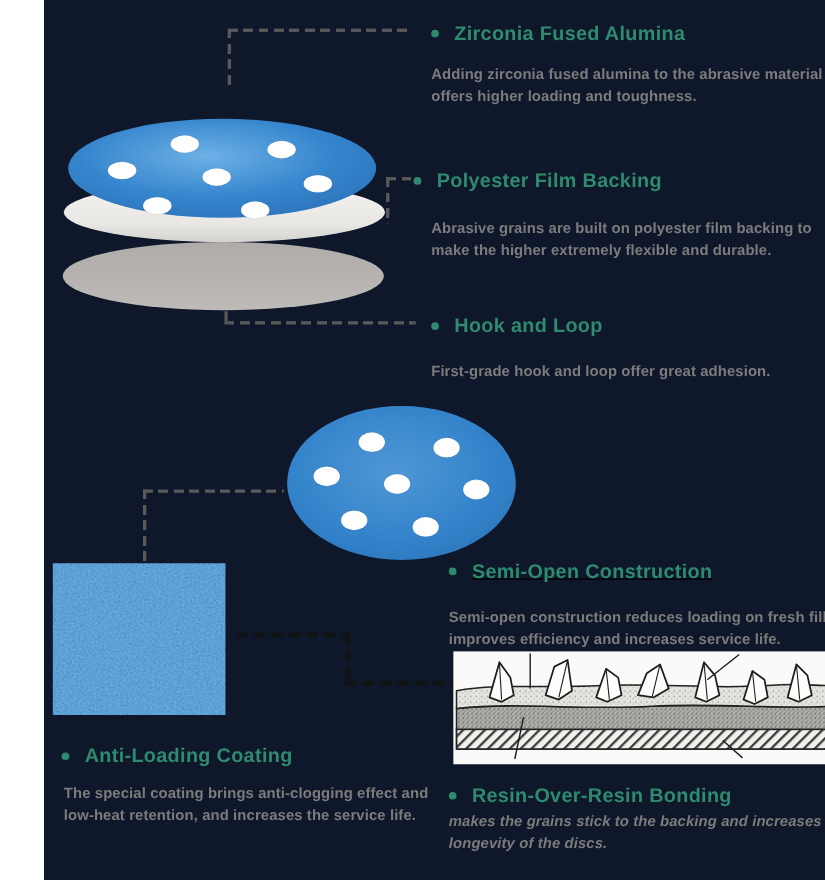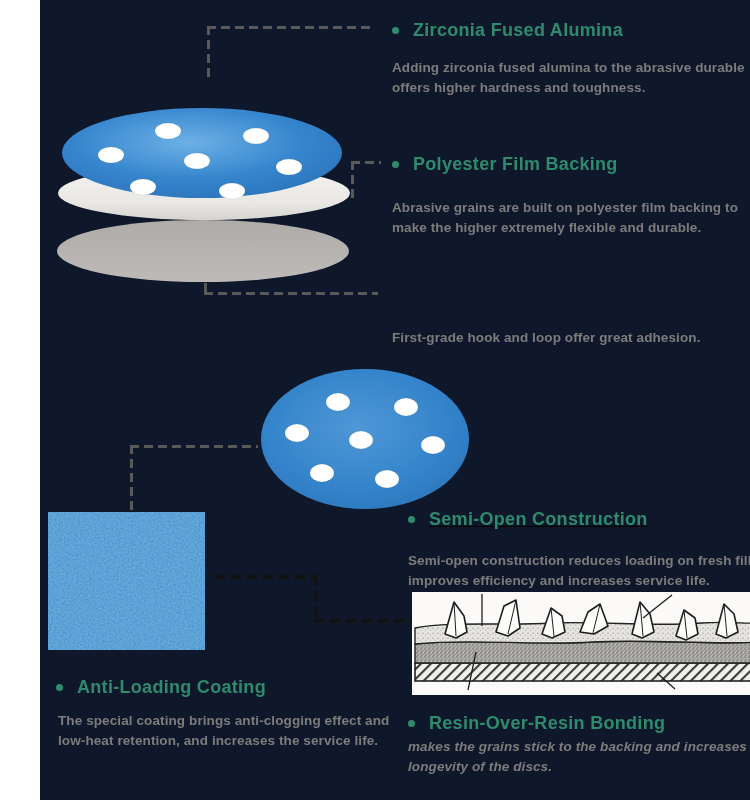"Adding zirconia fused alumina to" div.body-text { text: durable offers higher hardness -> material offers higher loading }
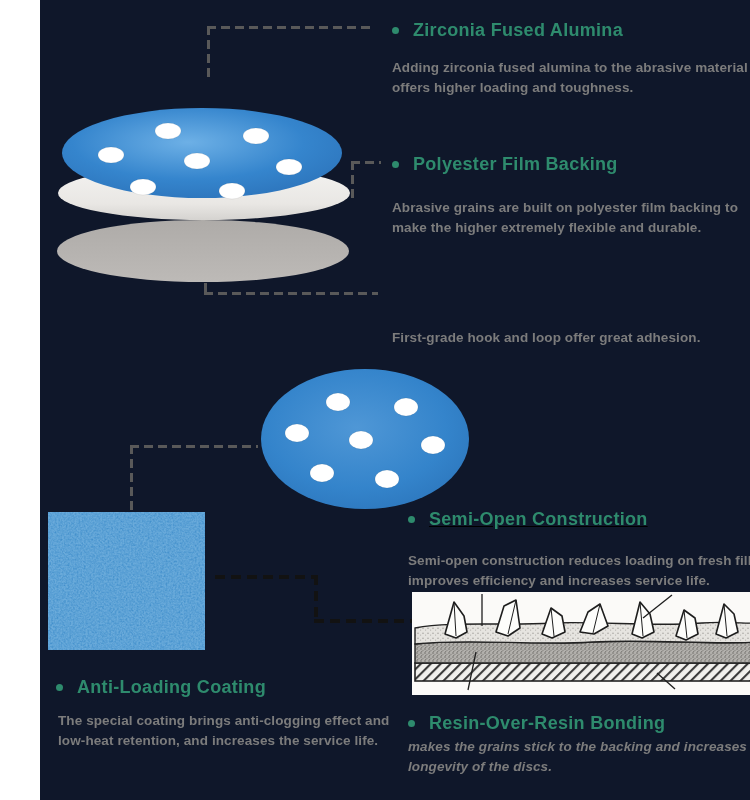"Polyester Film Backing" div.section { left: 352px -> 336px }
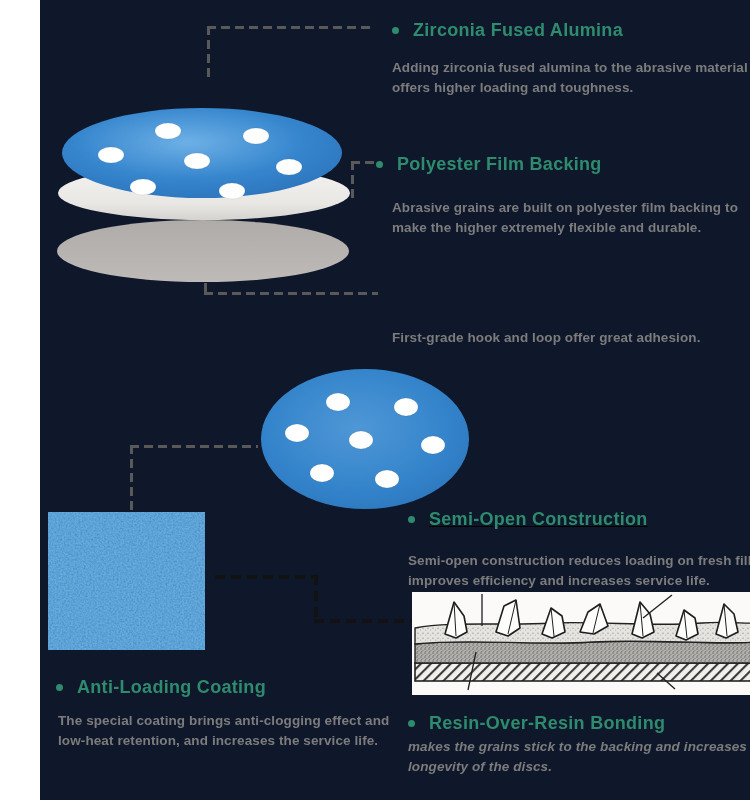"Hook and Loop" div.section { html: none -> <div> <div> <span></span> <span>Hook and Loop</span> </div> </div> }
